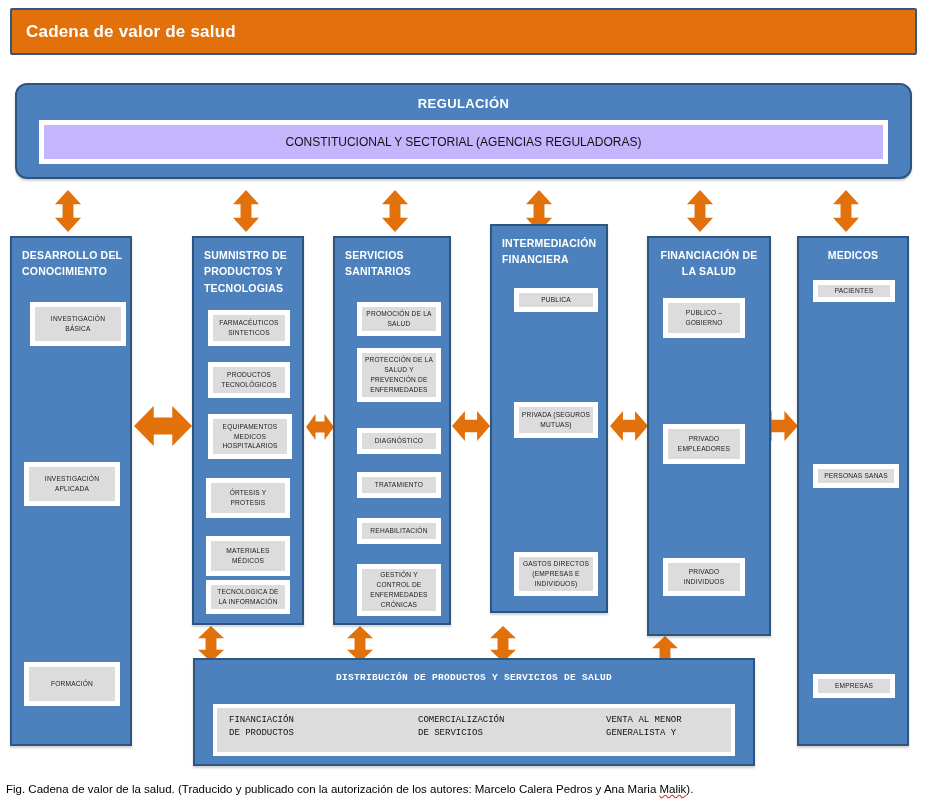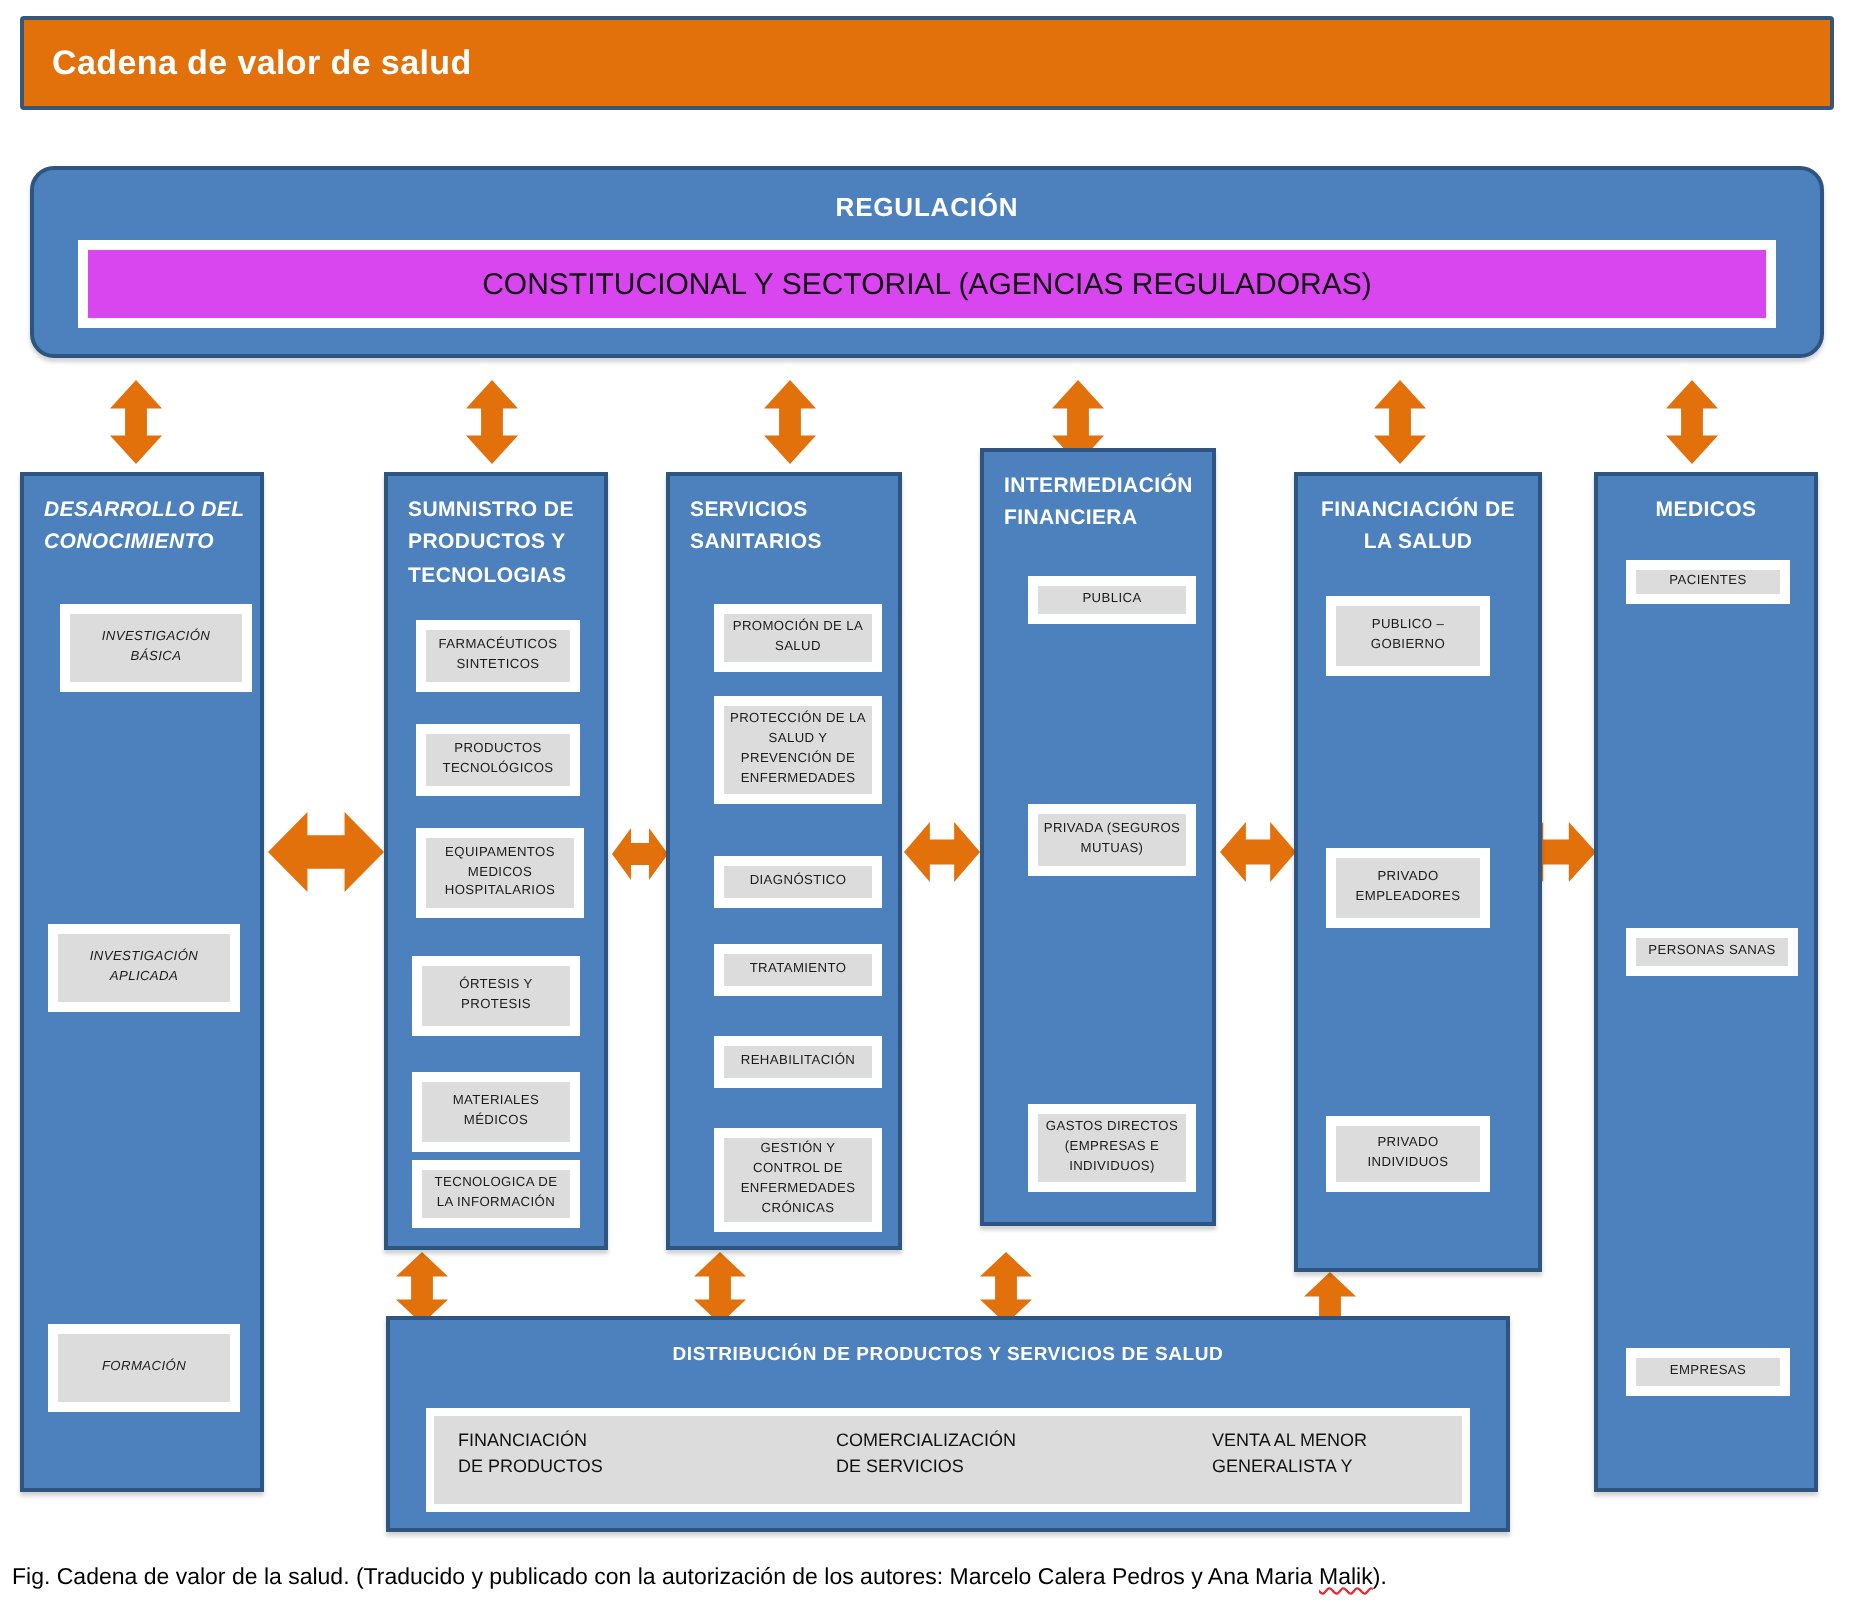"CONSTITUCIONAL Y SECTORIAL (AGENCIAS" .reg-inner { background: #d946ef -> #c4b5fd; font-size: 15px -> 12px }
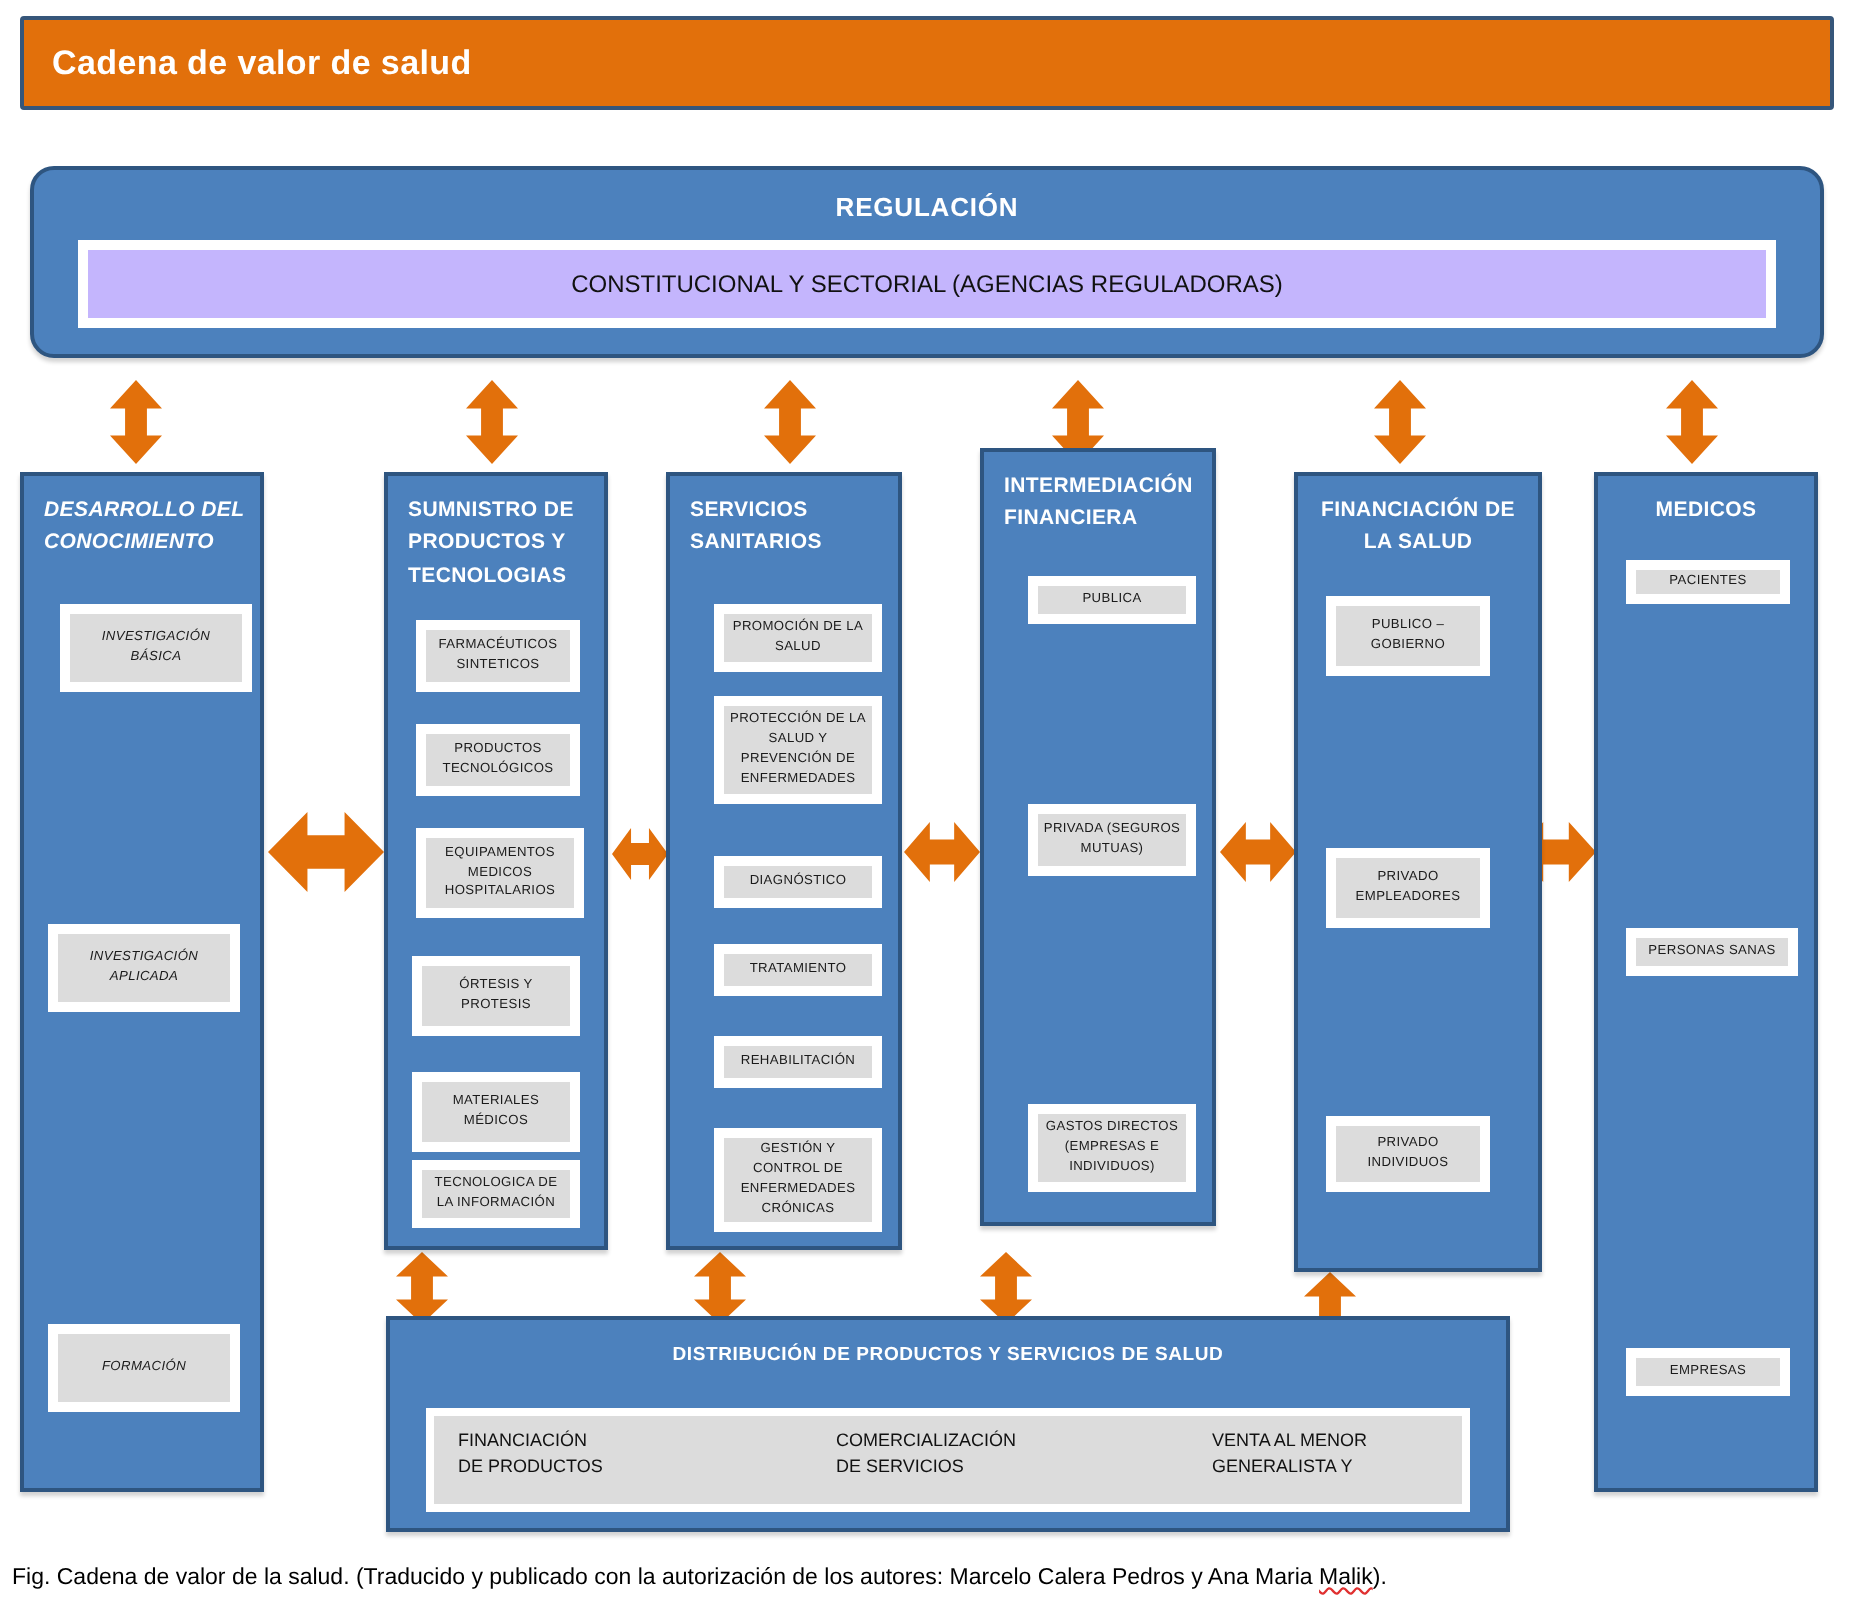"DESARROLLO DEL" div.col { font-style: italic -> none }
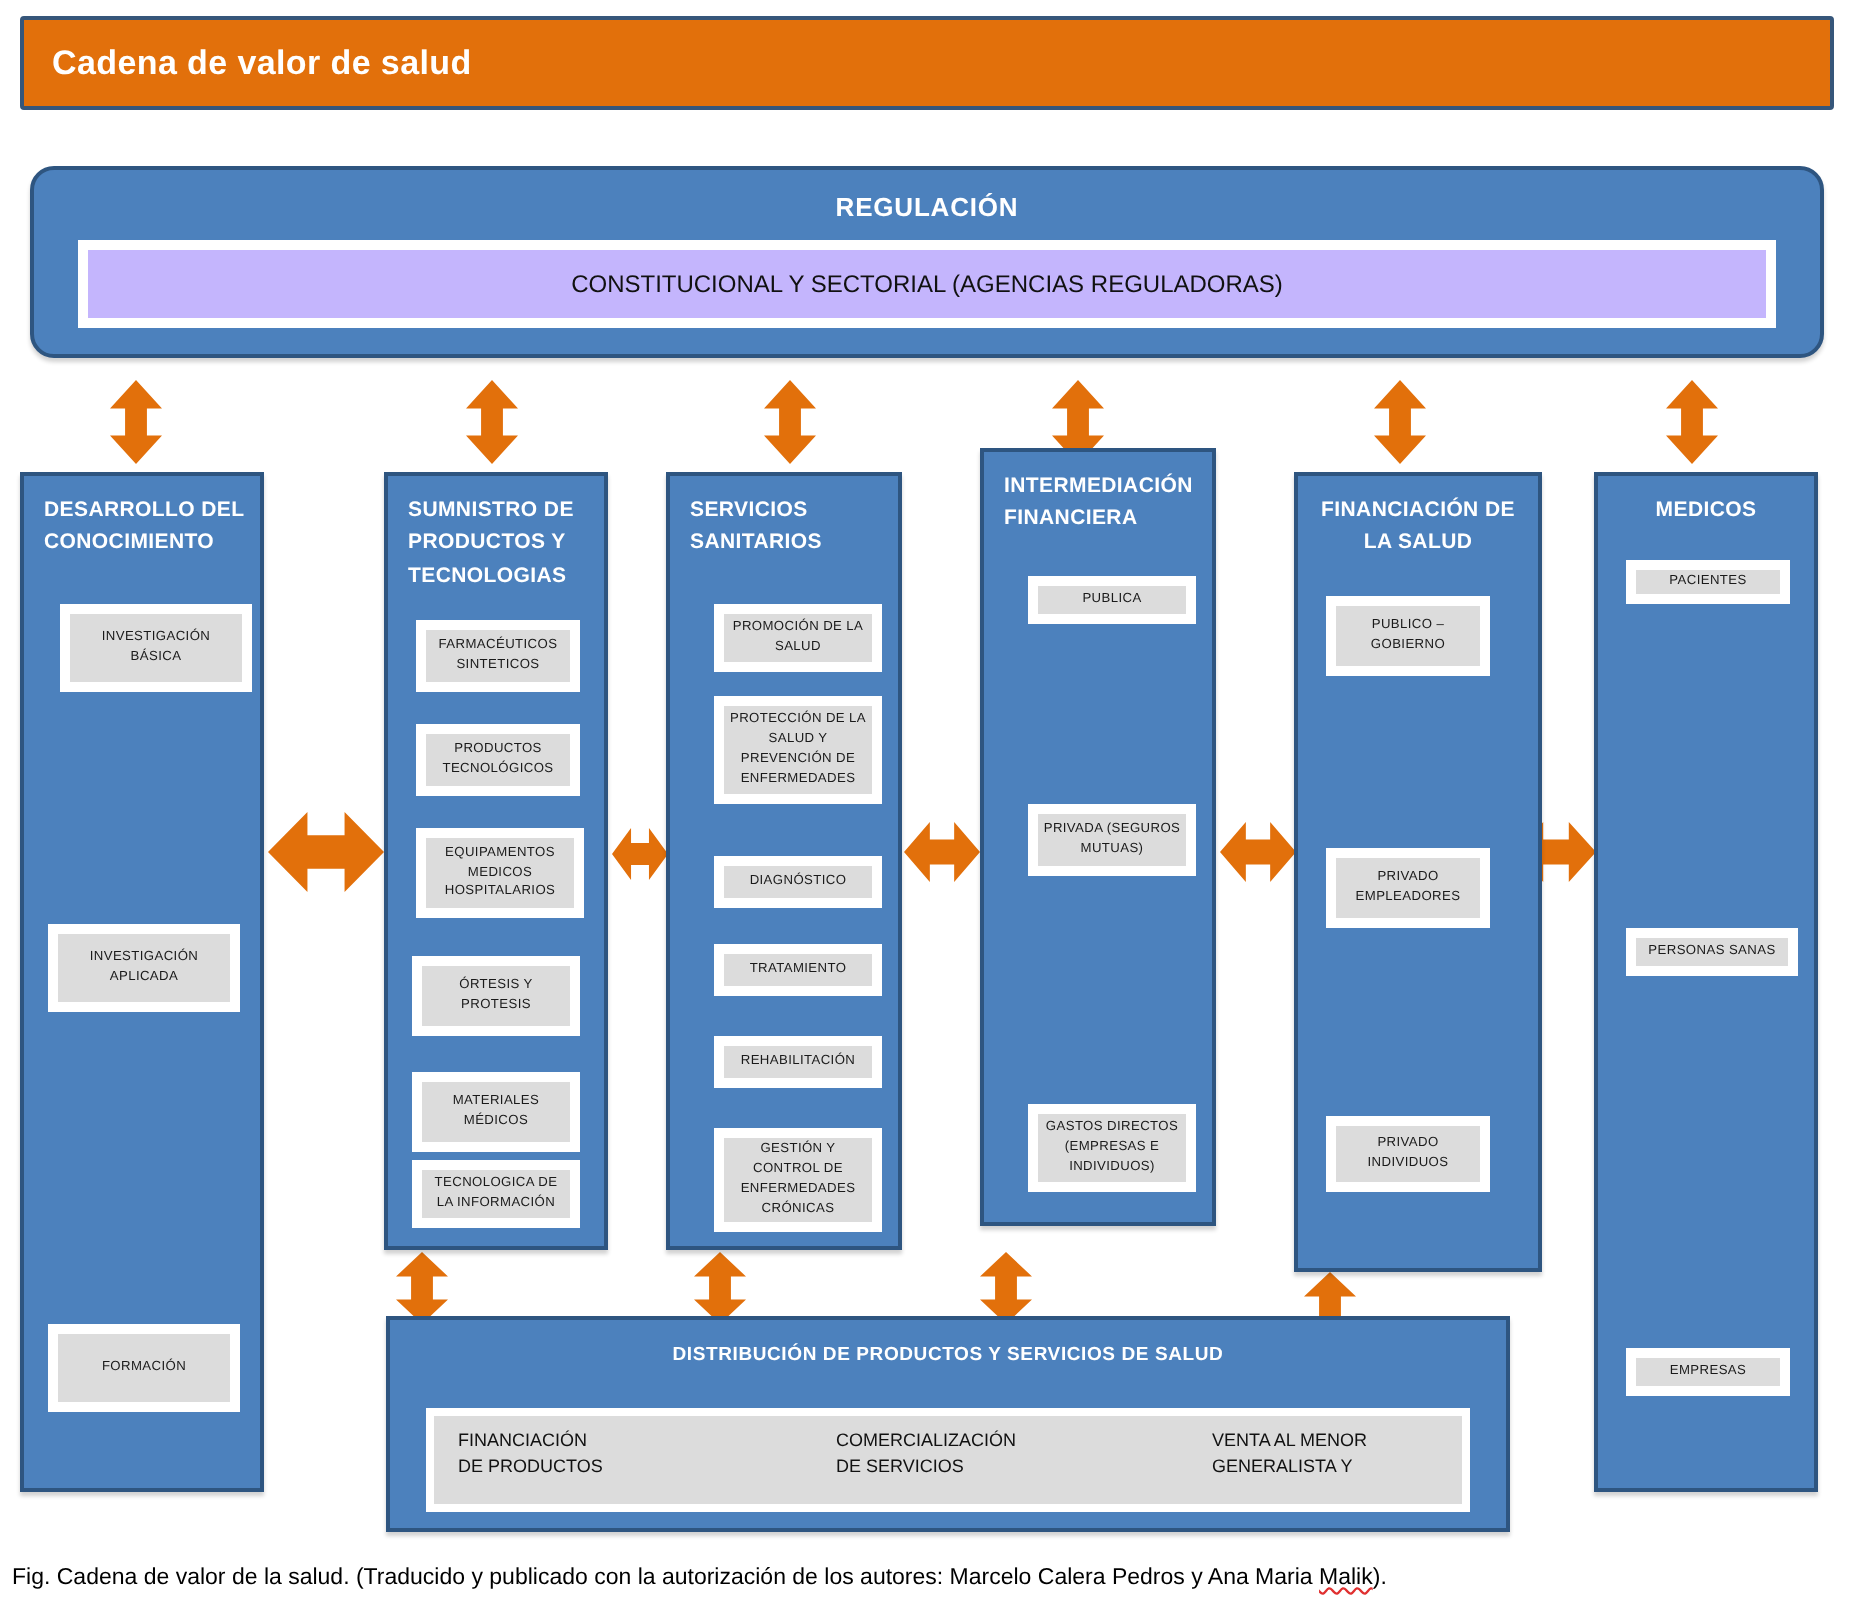"DISTRIBUCIÓN DE PRODUCTOS Y SERVICIOS" div.dist-box { font-family: none -> Liberation Mono, monospace }
